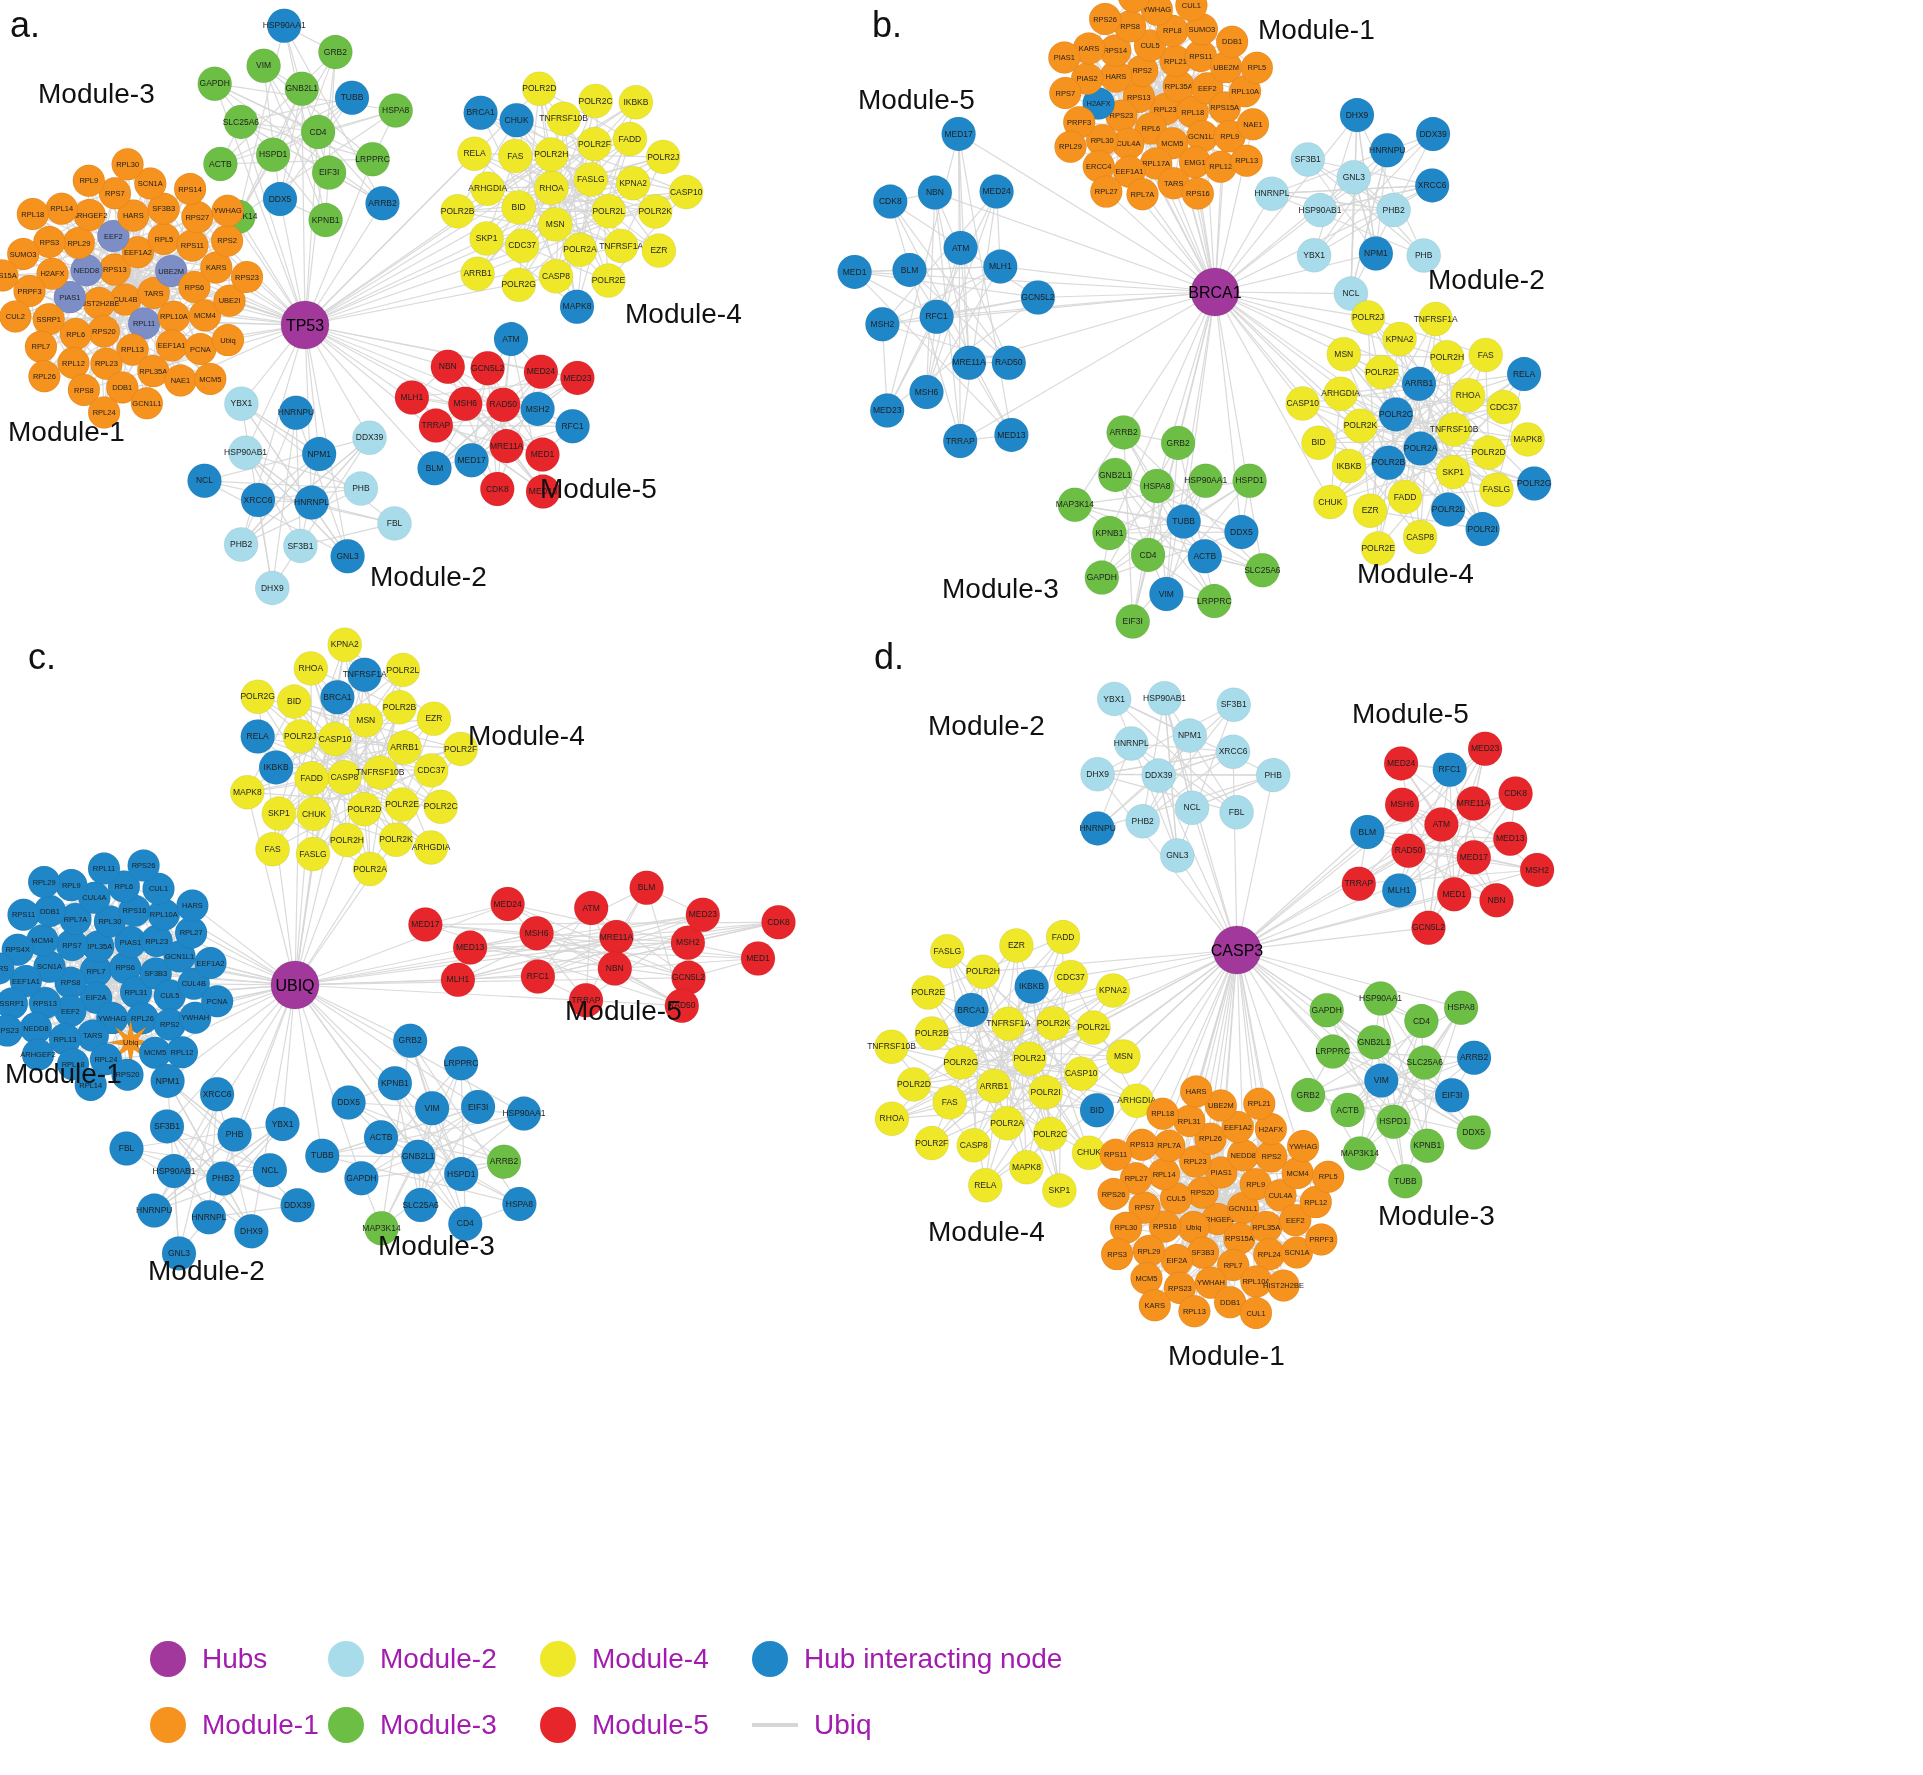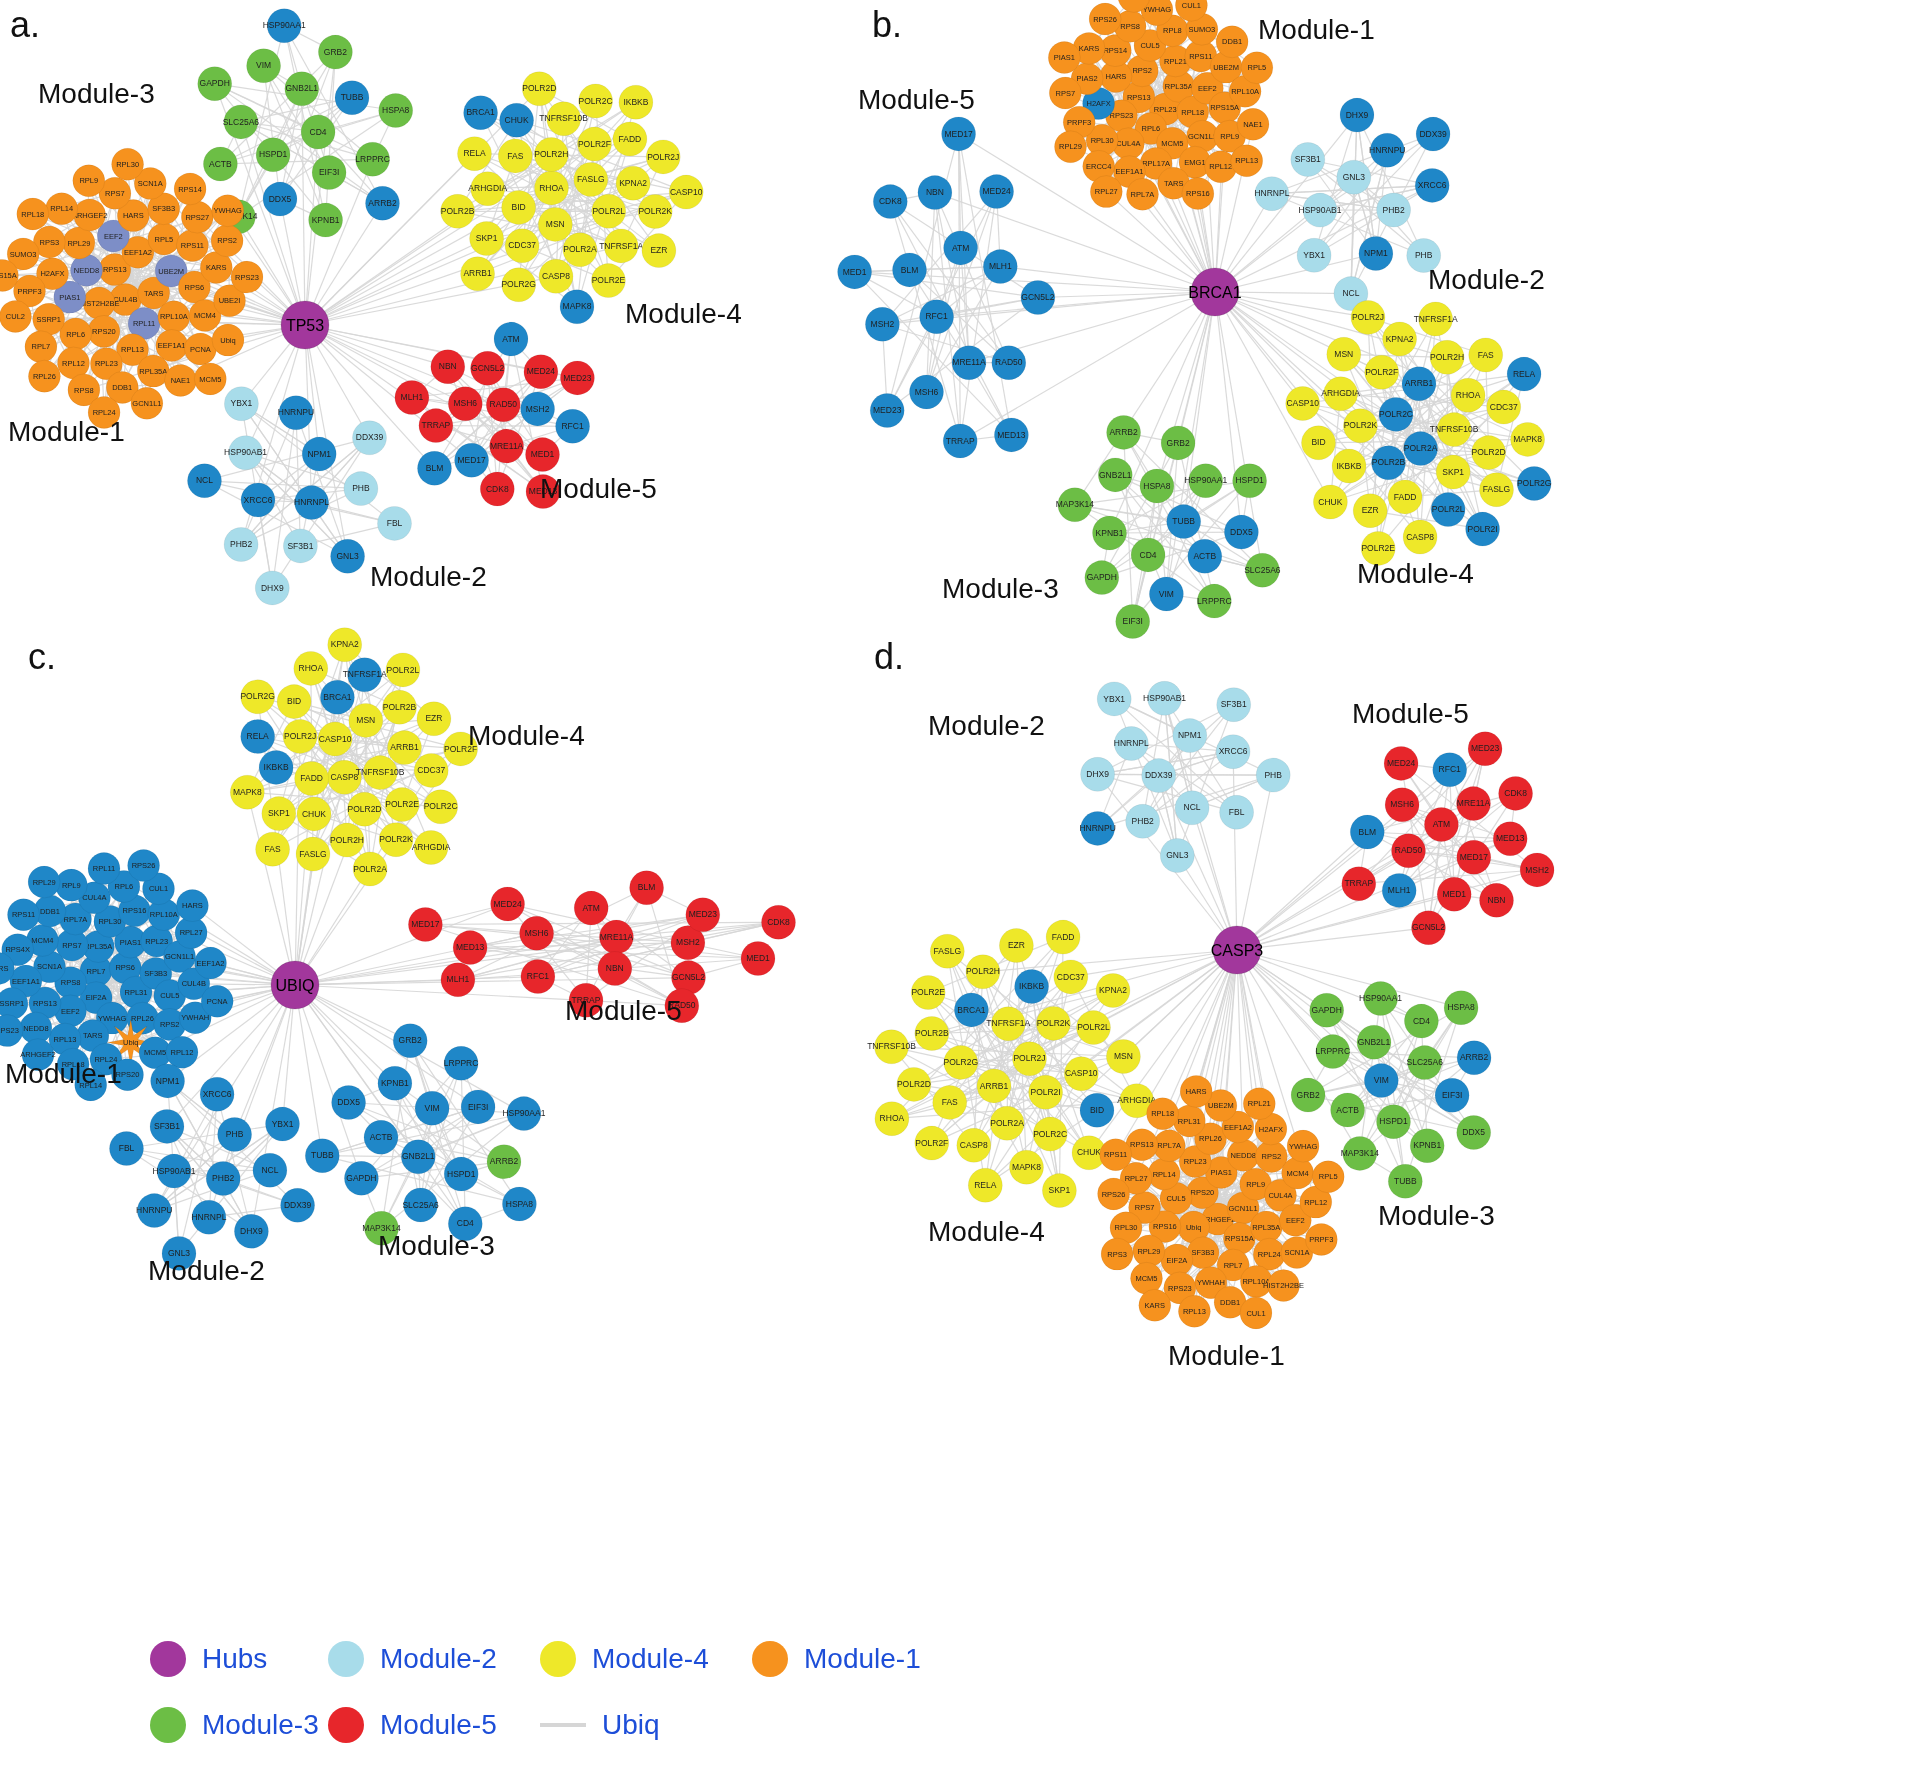"Hubs" .legend-item { color: #1d4ed8 -> #a21caf }
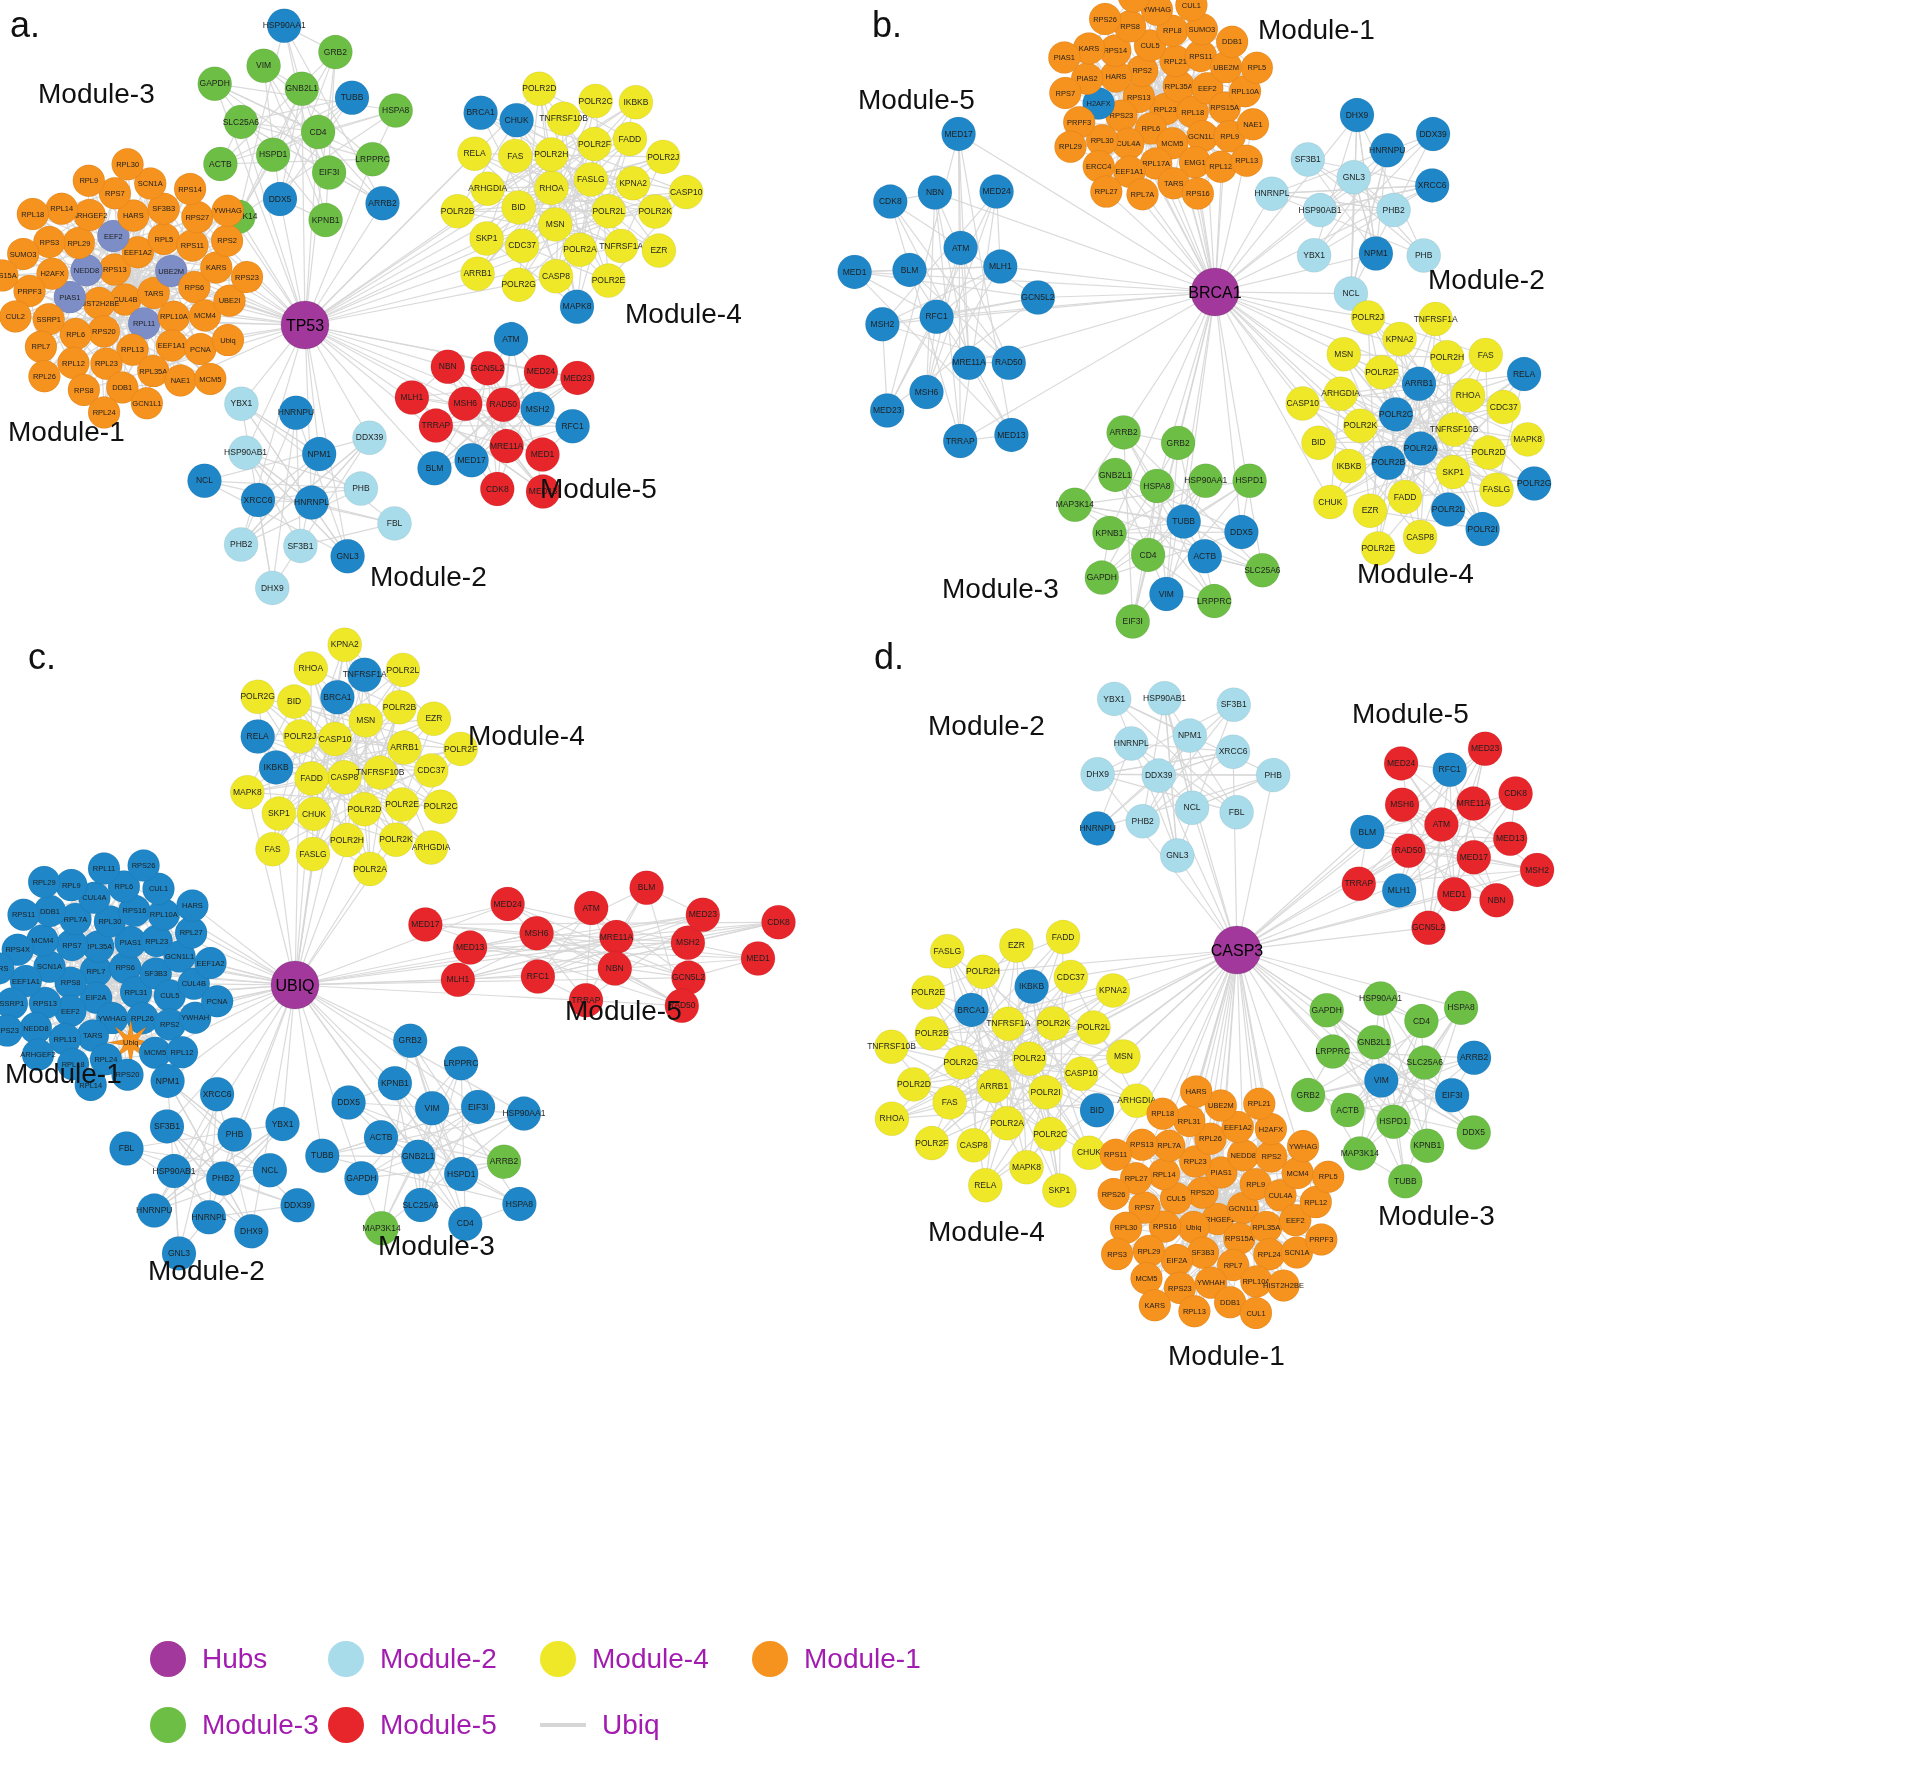"Hub interacting node" div.legend-item { html: none -> <div> <span></span> <span>Hub interacting node</span> </div> }
